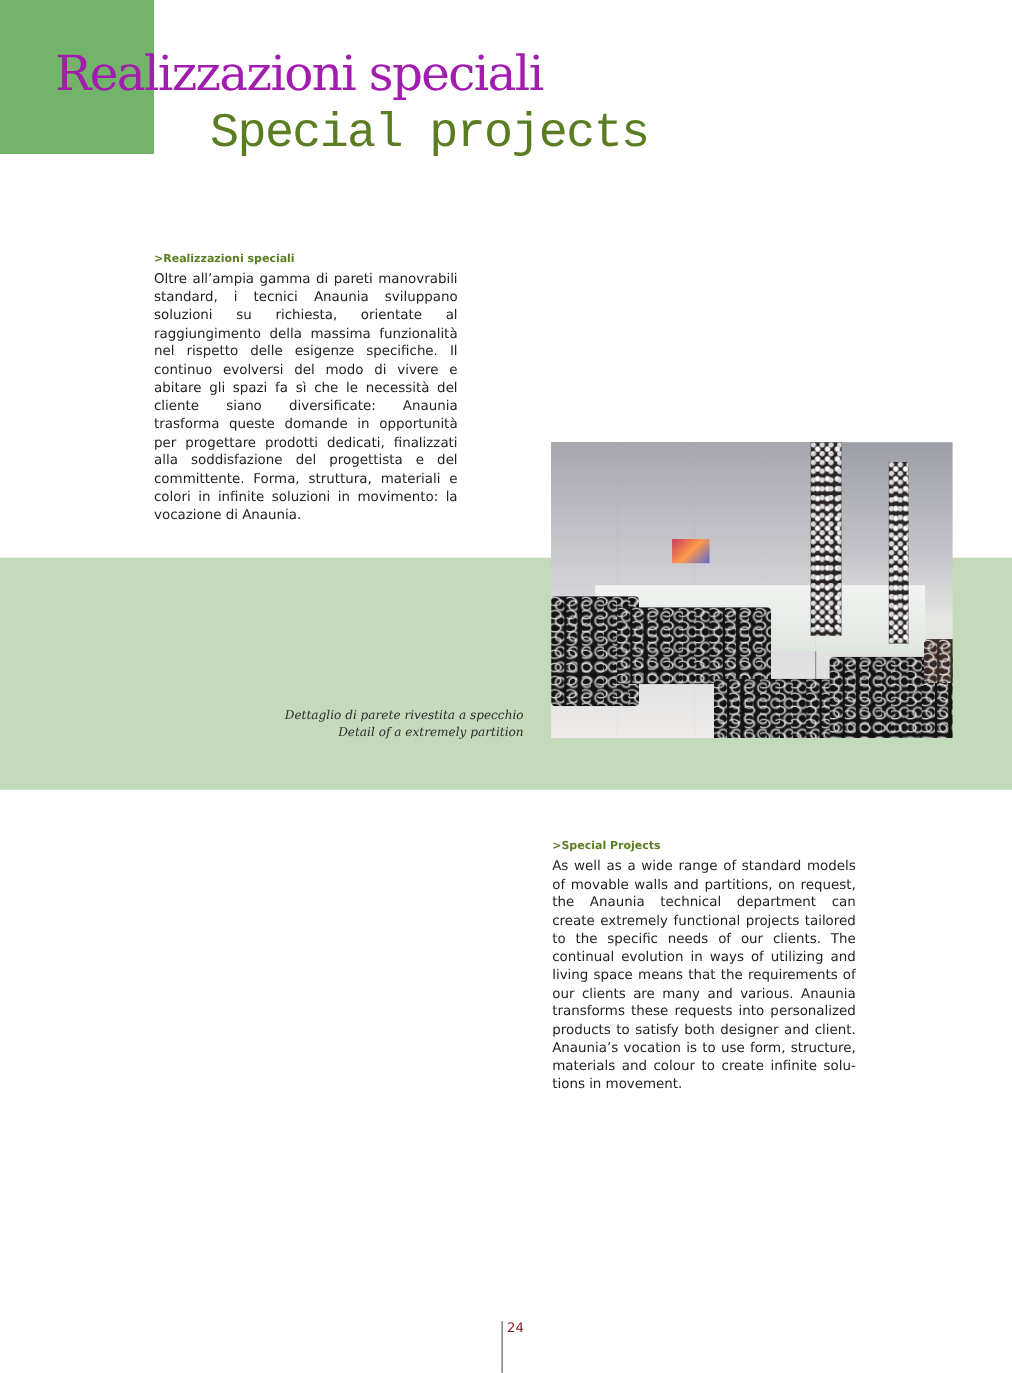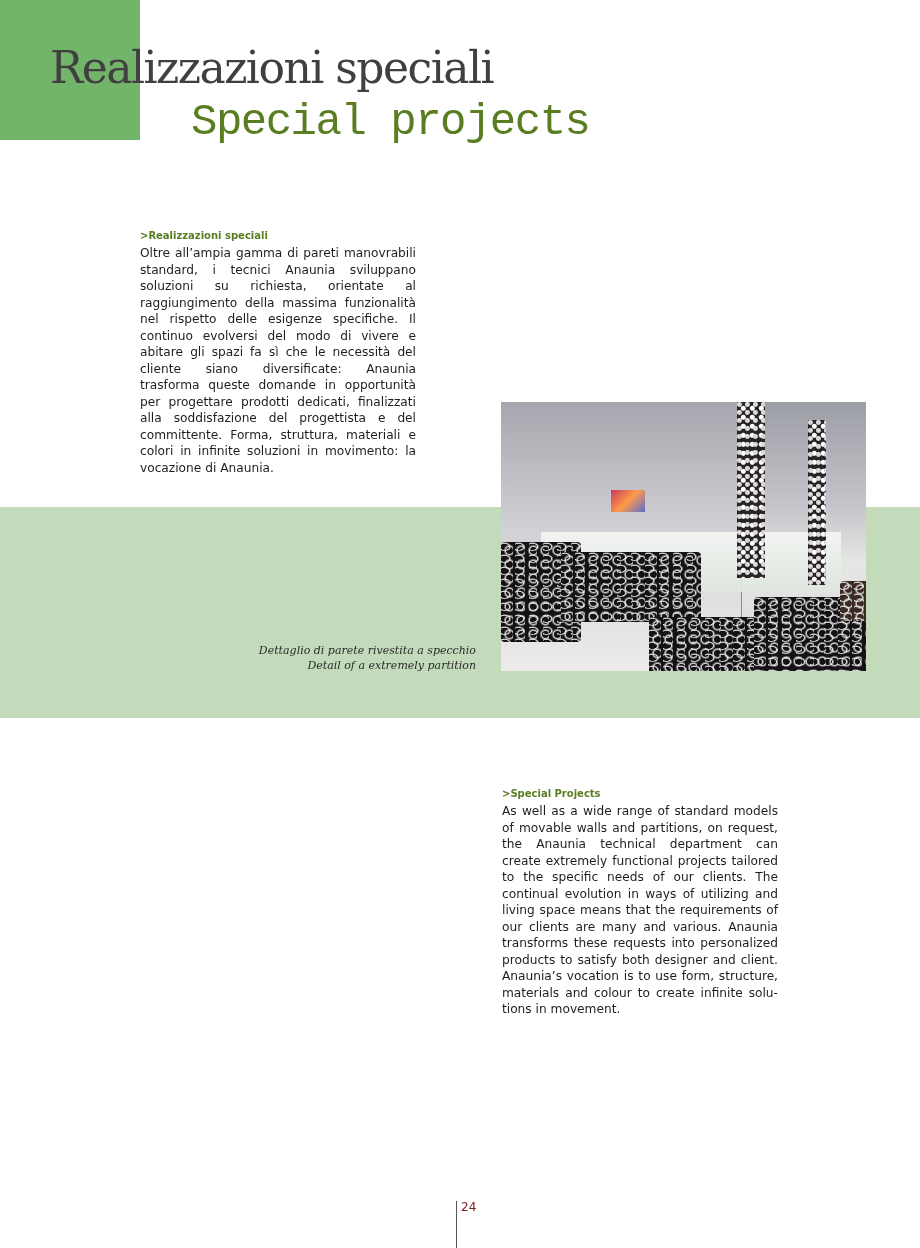"Realizzazioni speciali" .title-it { color: #404040 -> #a21caf }
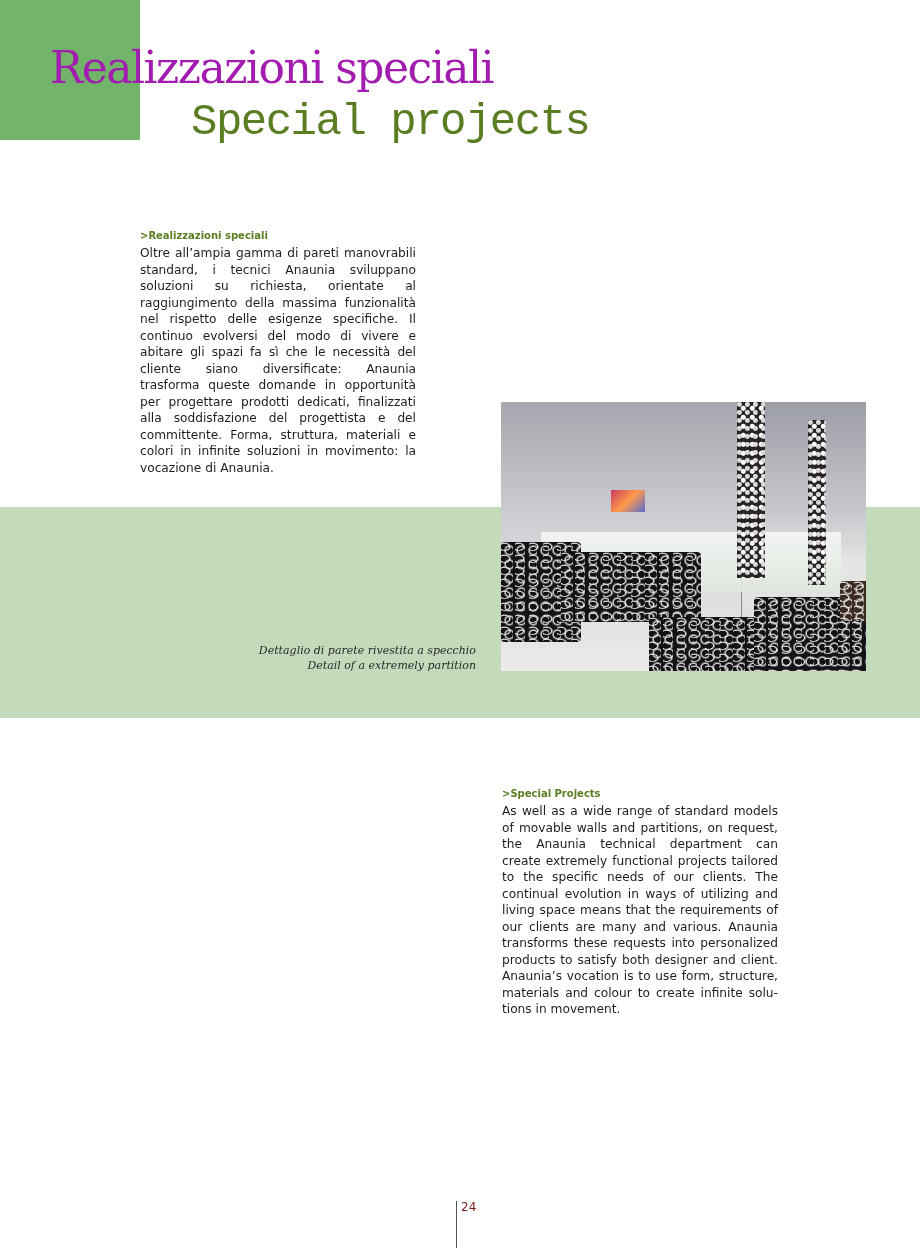">Special Projects" .sec-en { margin-top: 24px -> none }
